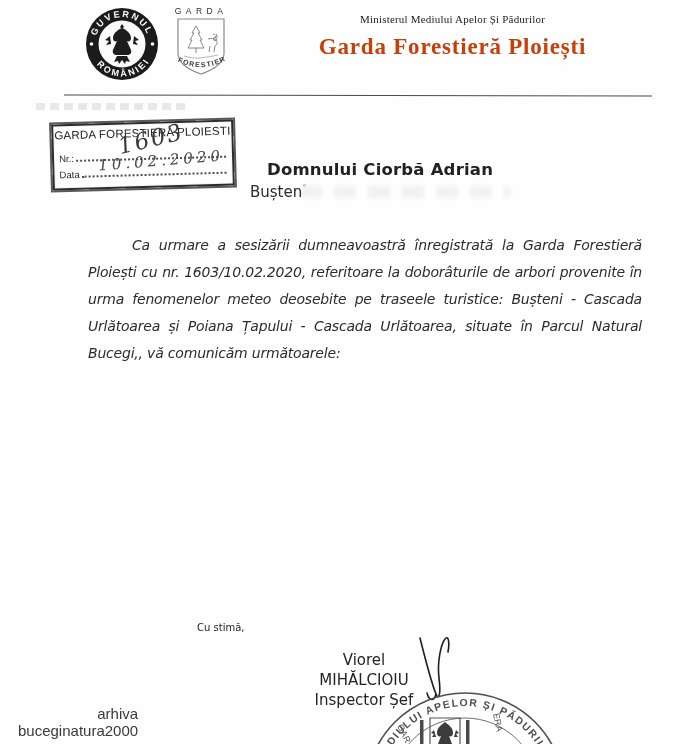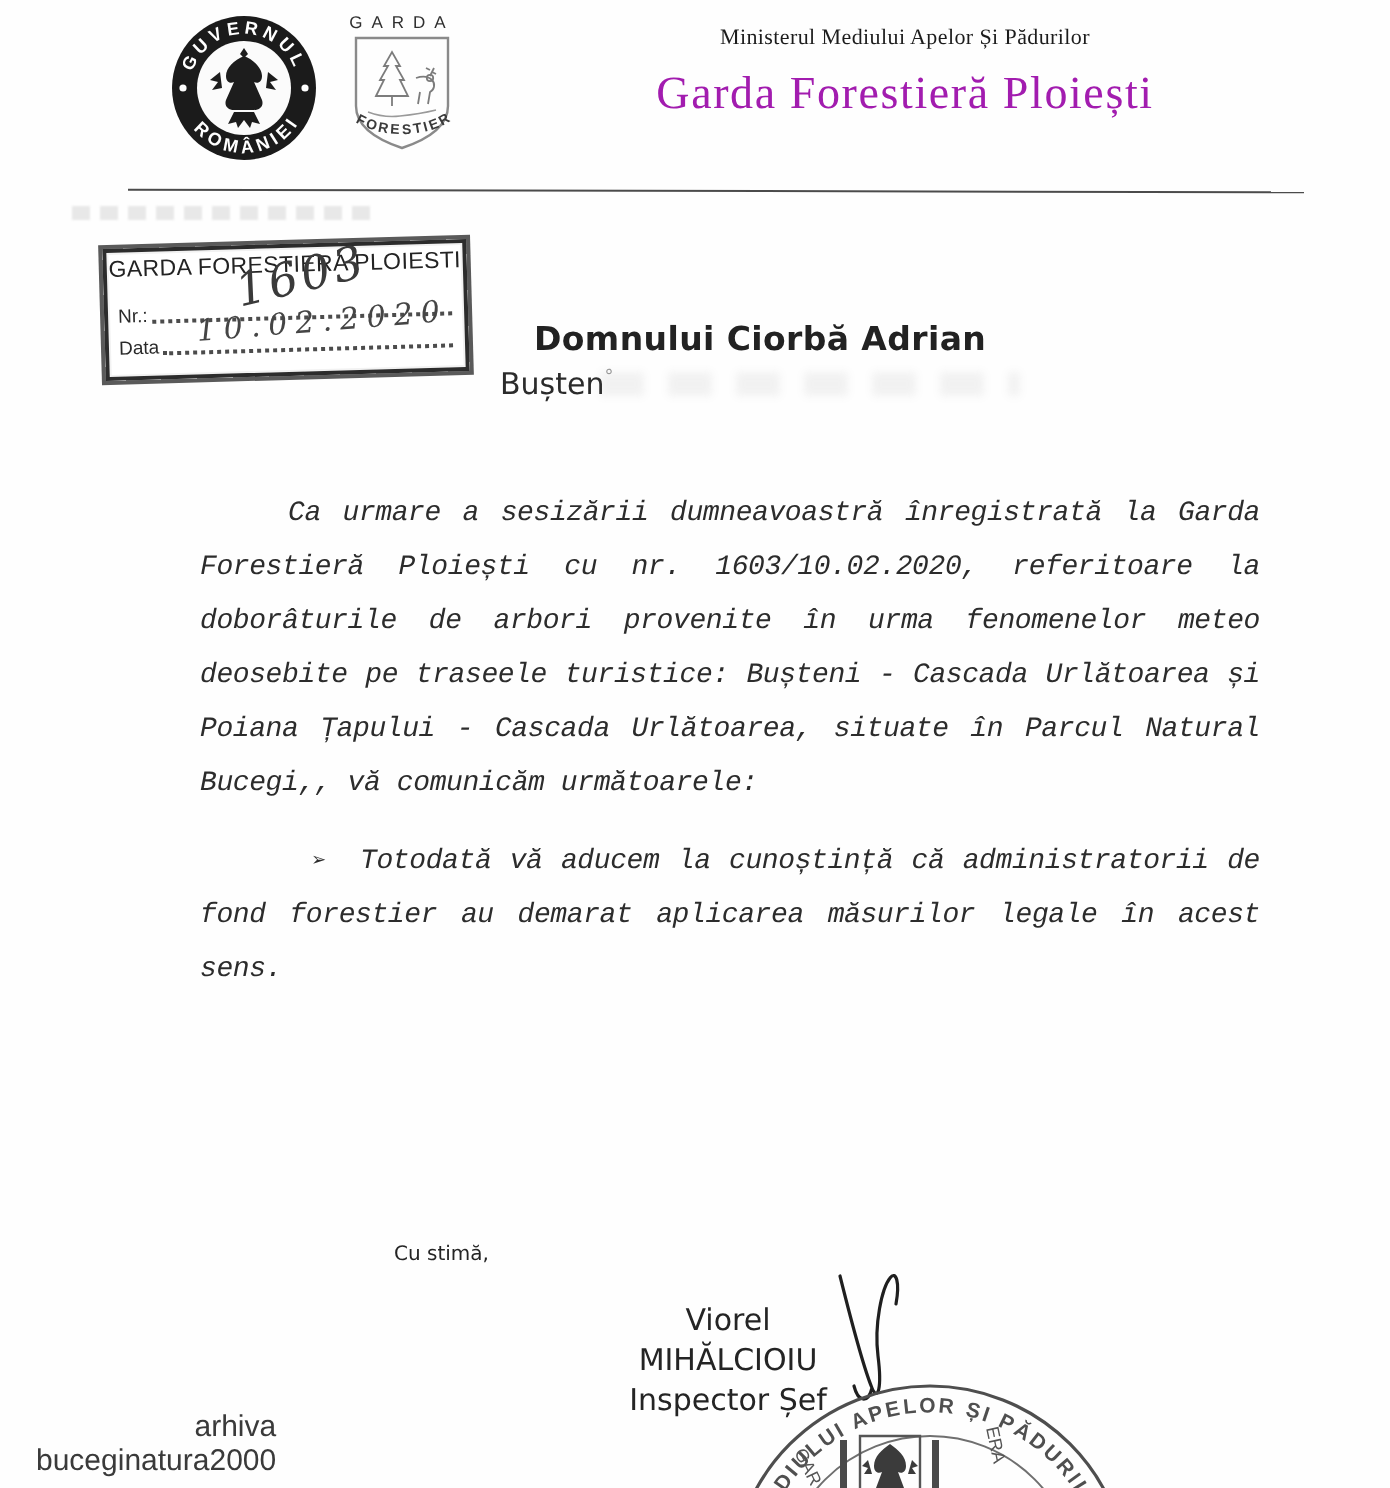"Garda Forestieră Ploiești" .hdr-title2 { color: #a21caf -> #c2410c; font-weight: normal -> bold }
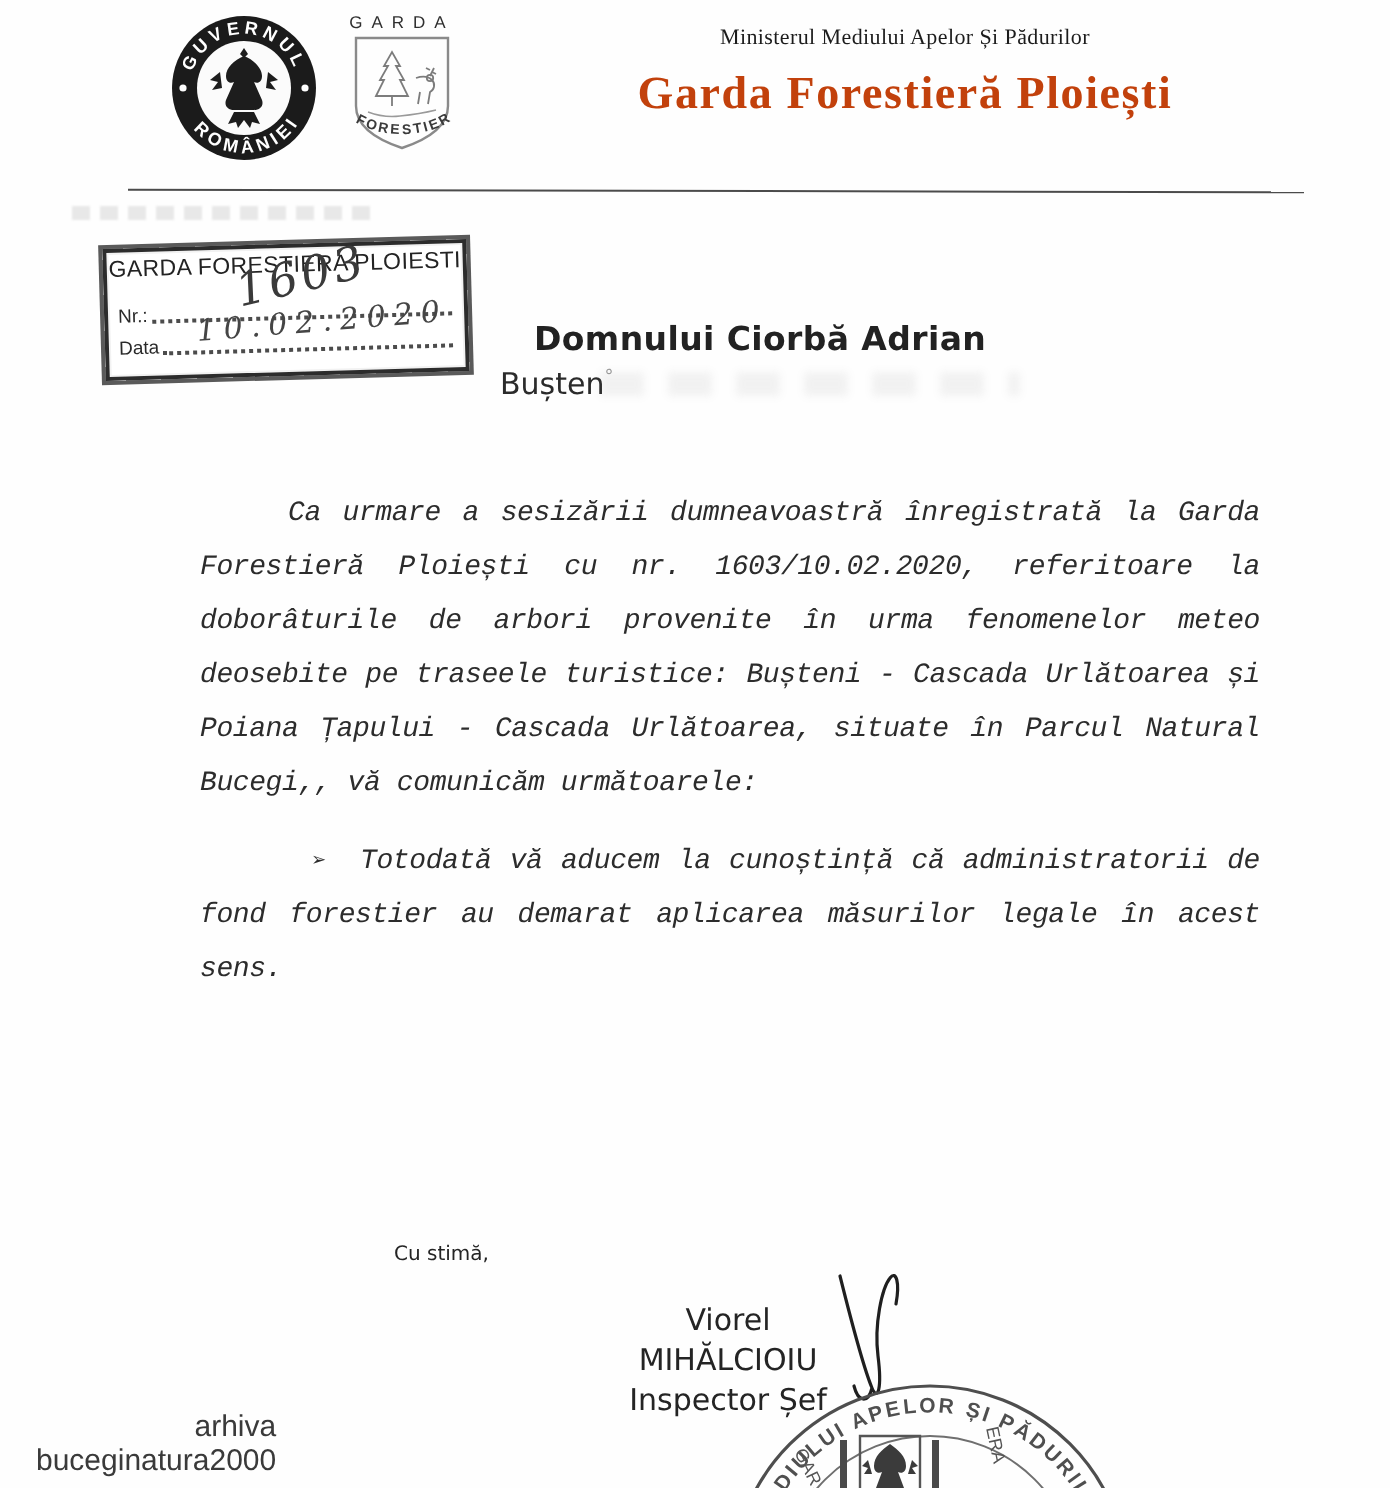"Ca urmare a sesizării dumneavoastră" .body-text p { font-family: Liberation Mono, monospace -> none; margin: 12px -> 0 }
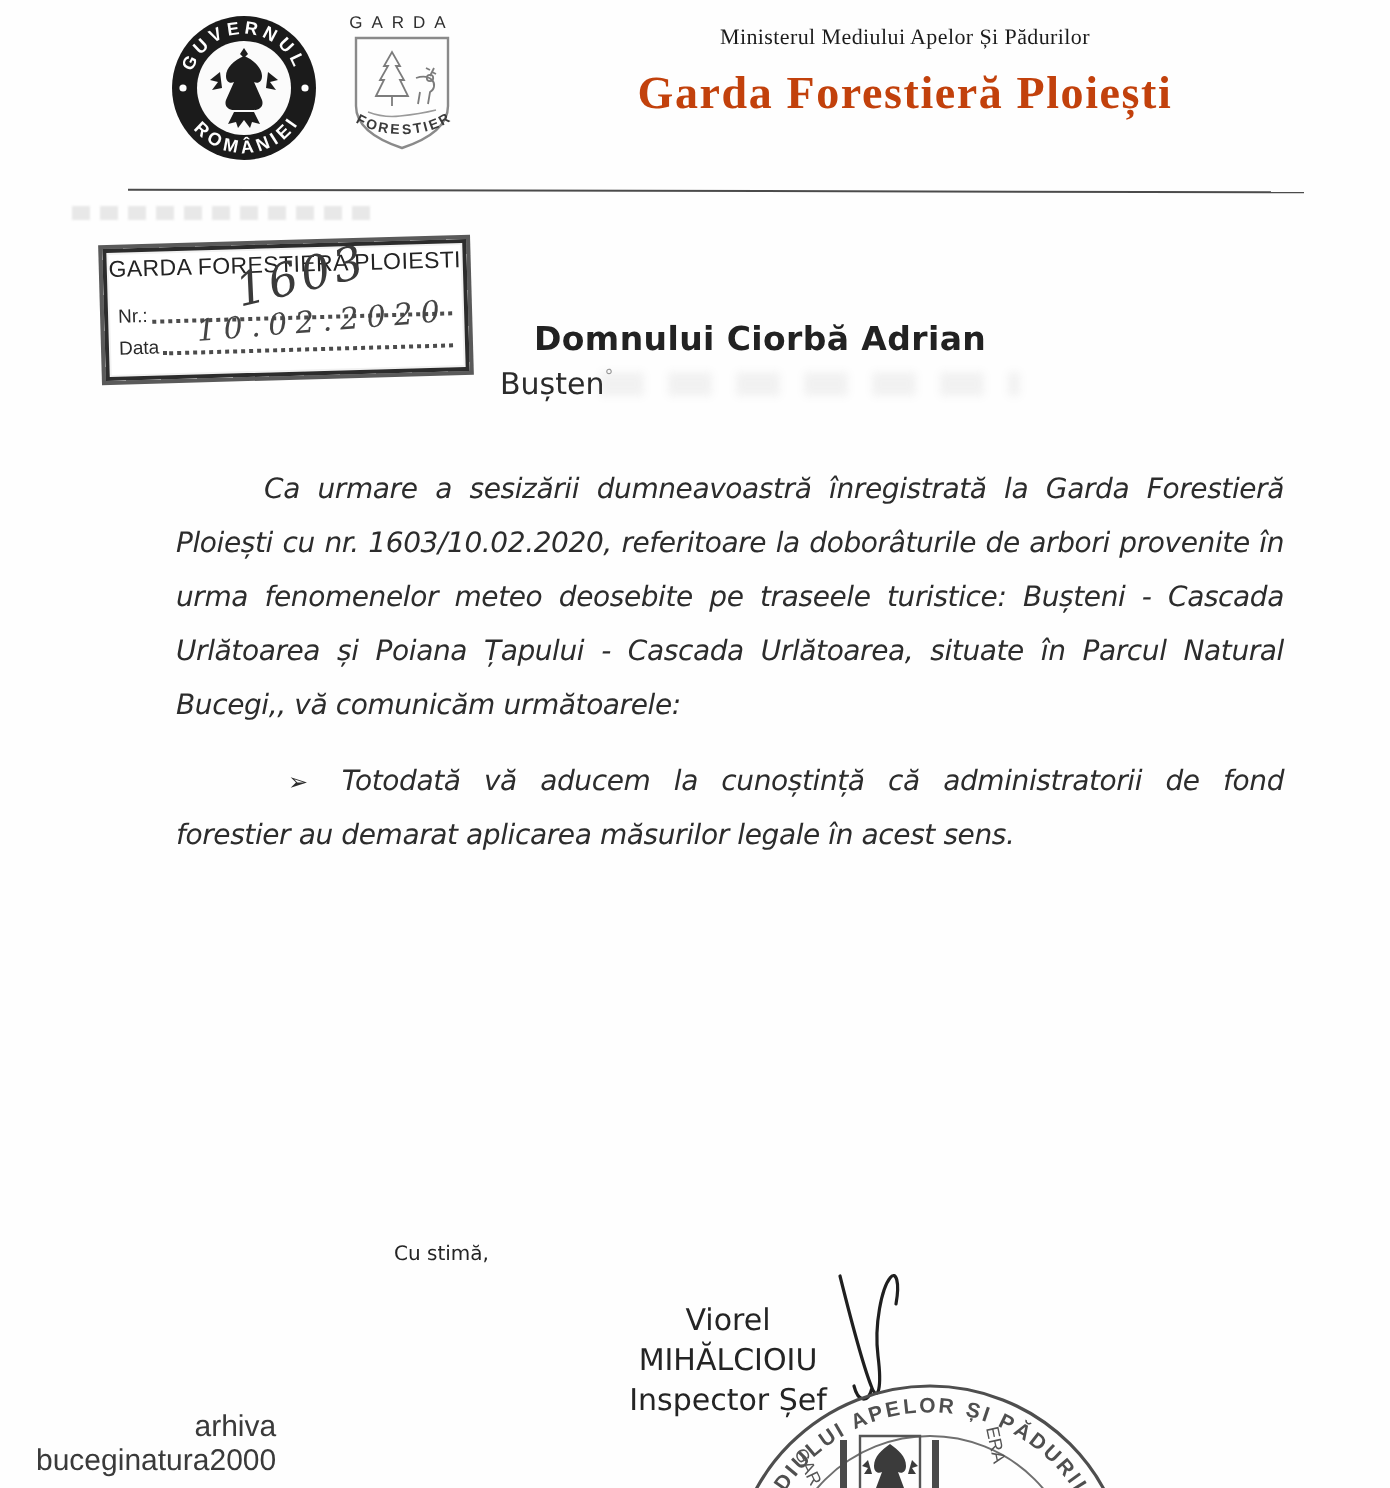"➢ Totodată vă aducem la" p.p-bullet { html: <p><span>➢</span><span>Totodată vă aducem la cunoștință că administratorii de fond forestier au demarat aplicarea măsurilor legale în acest sens.</span></p> -> none }
